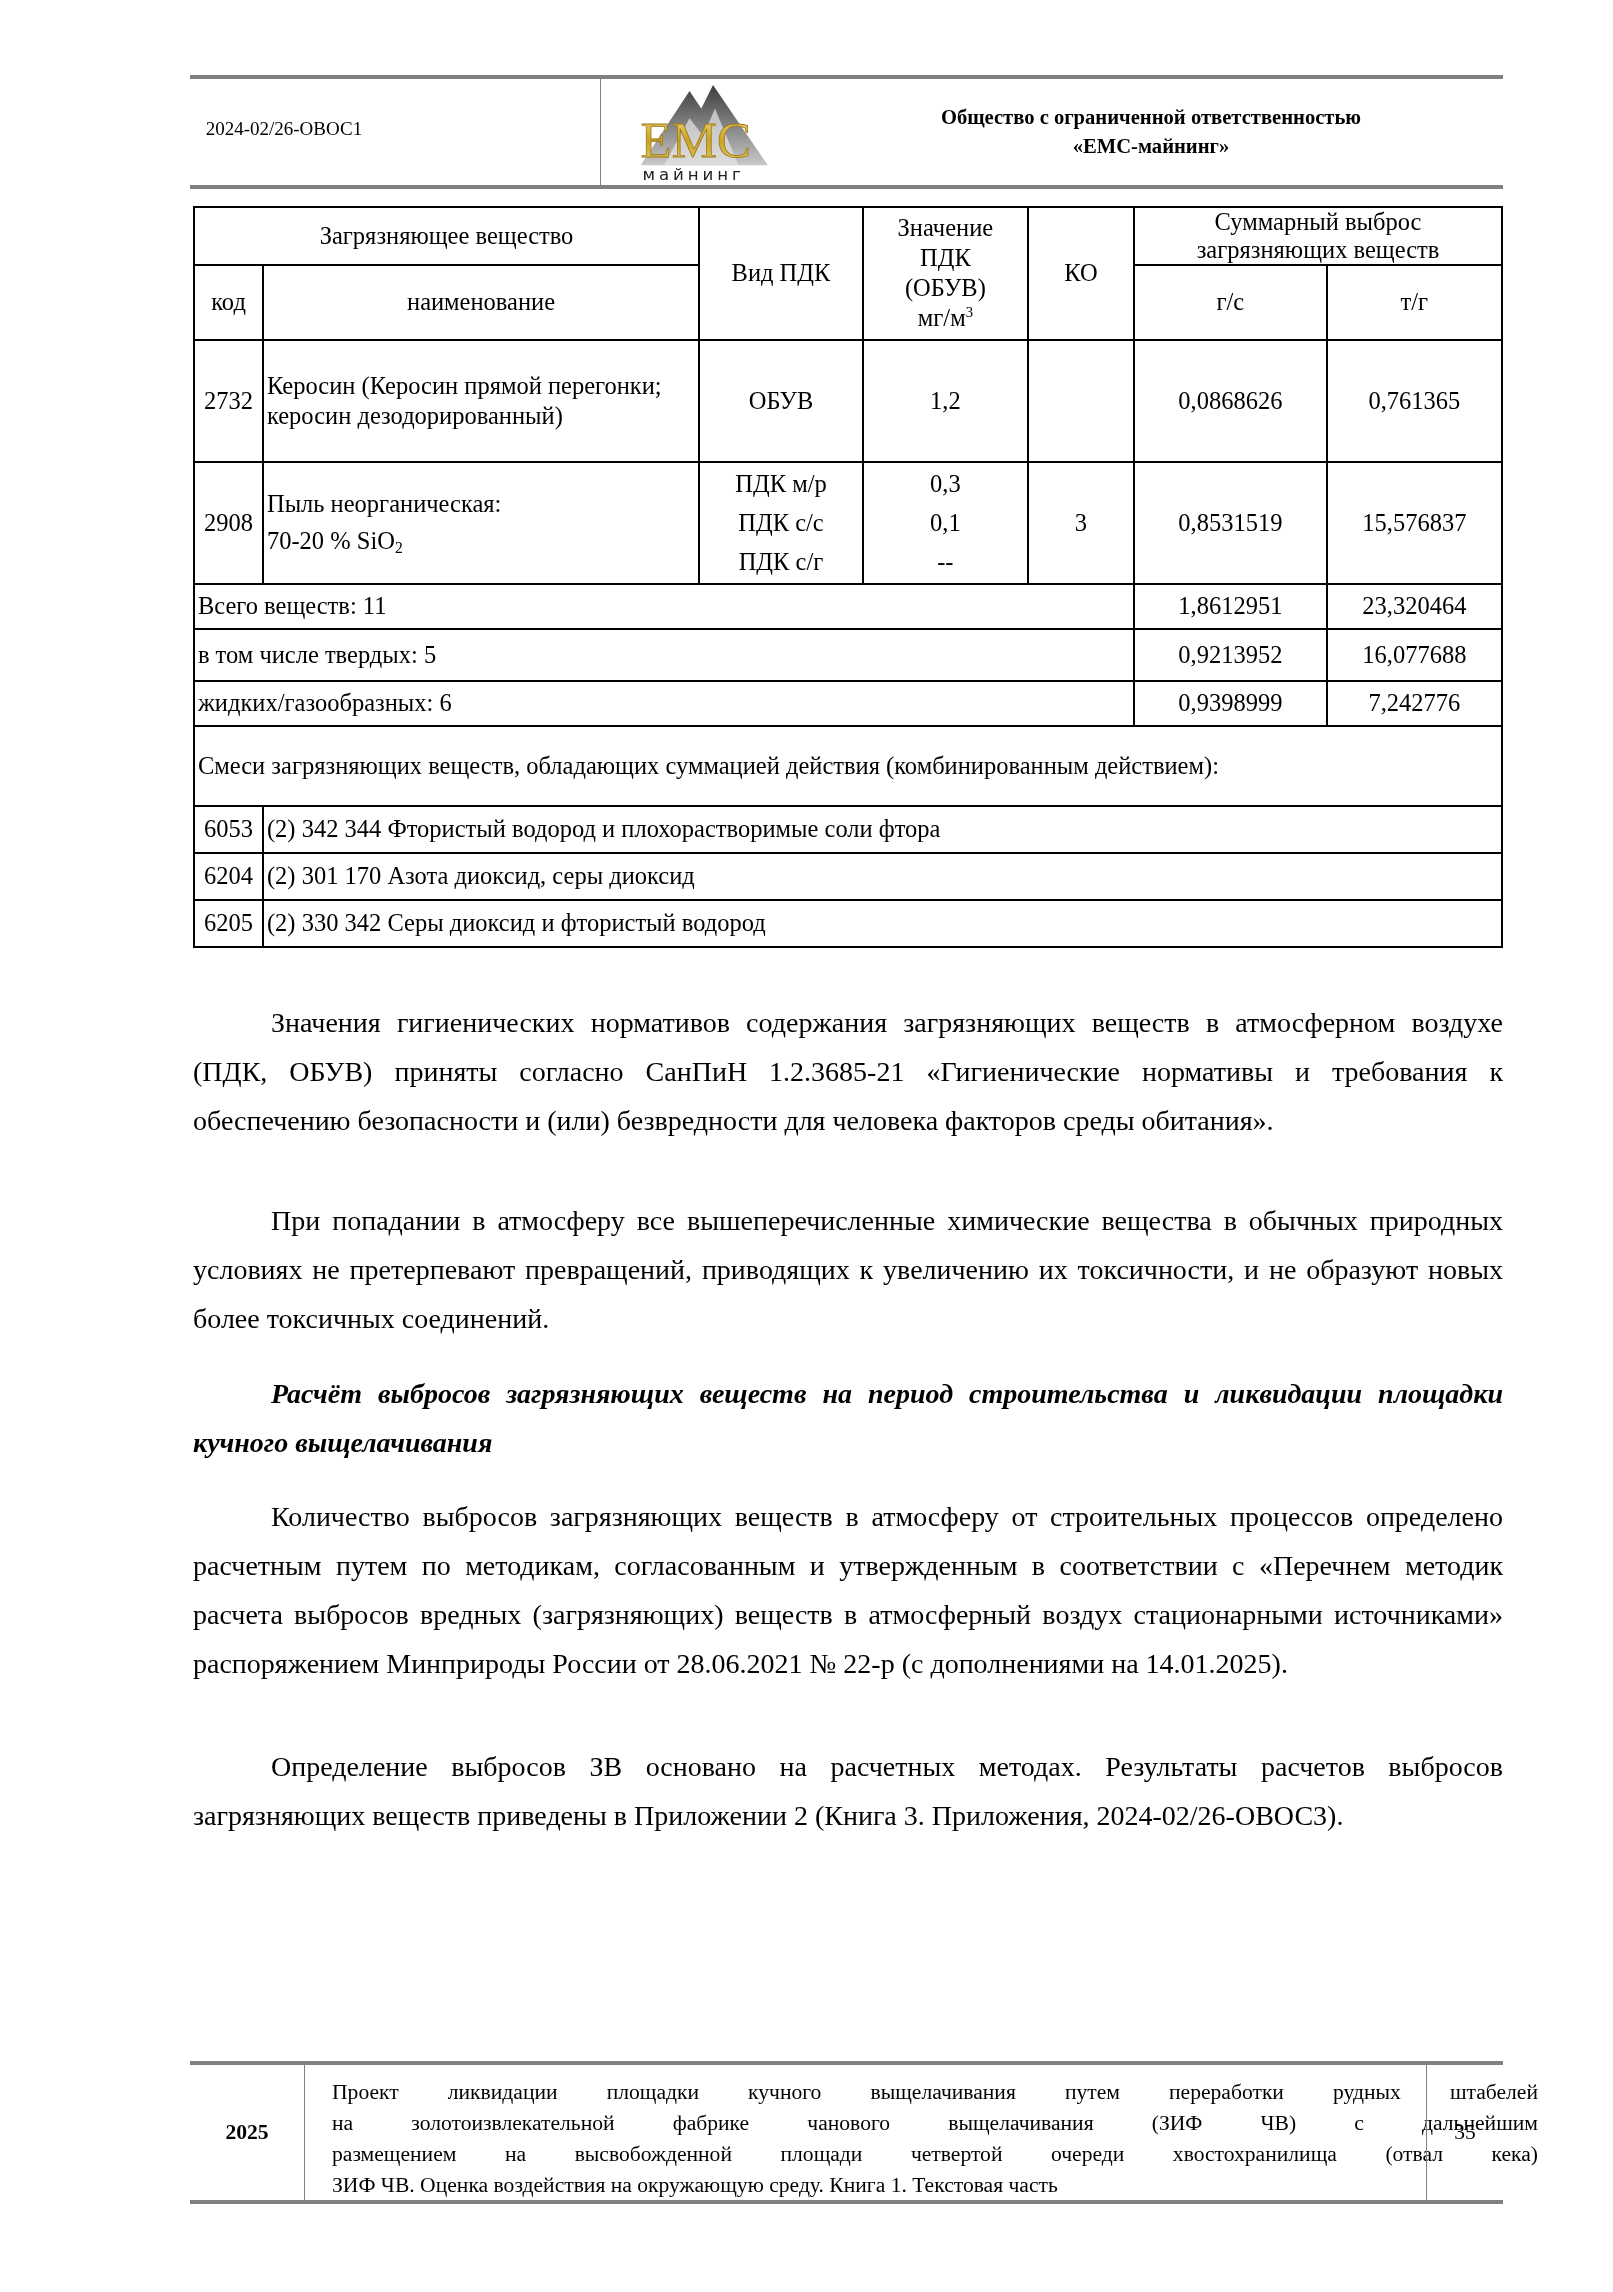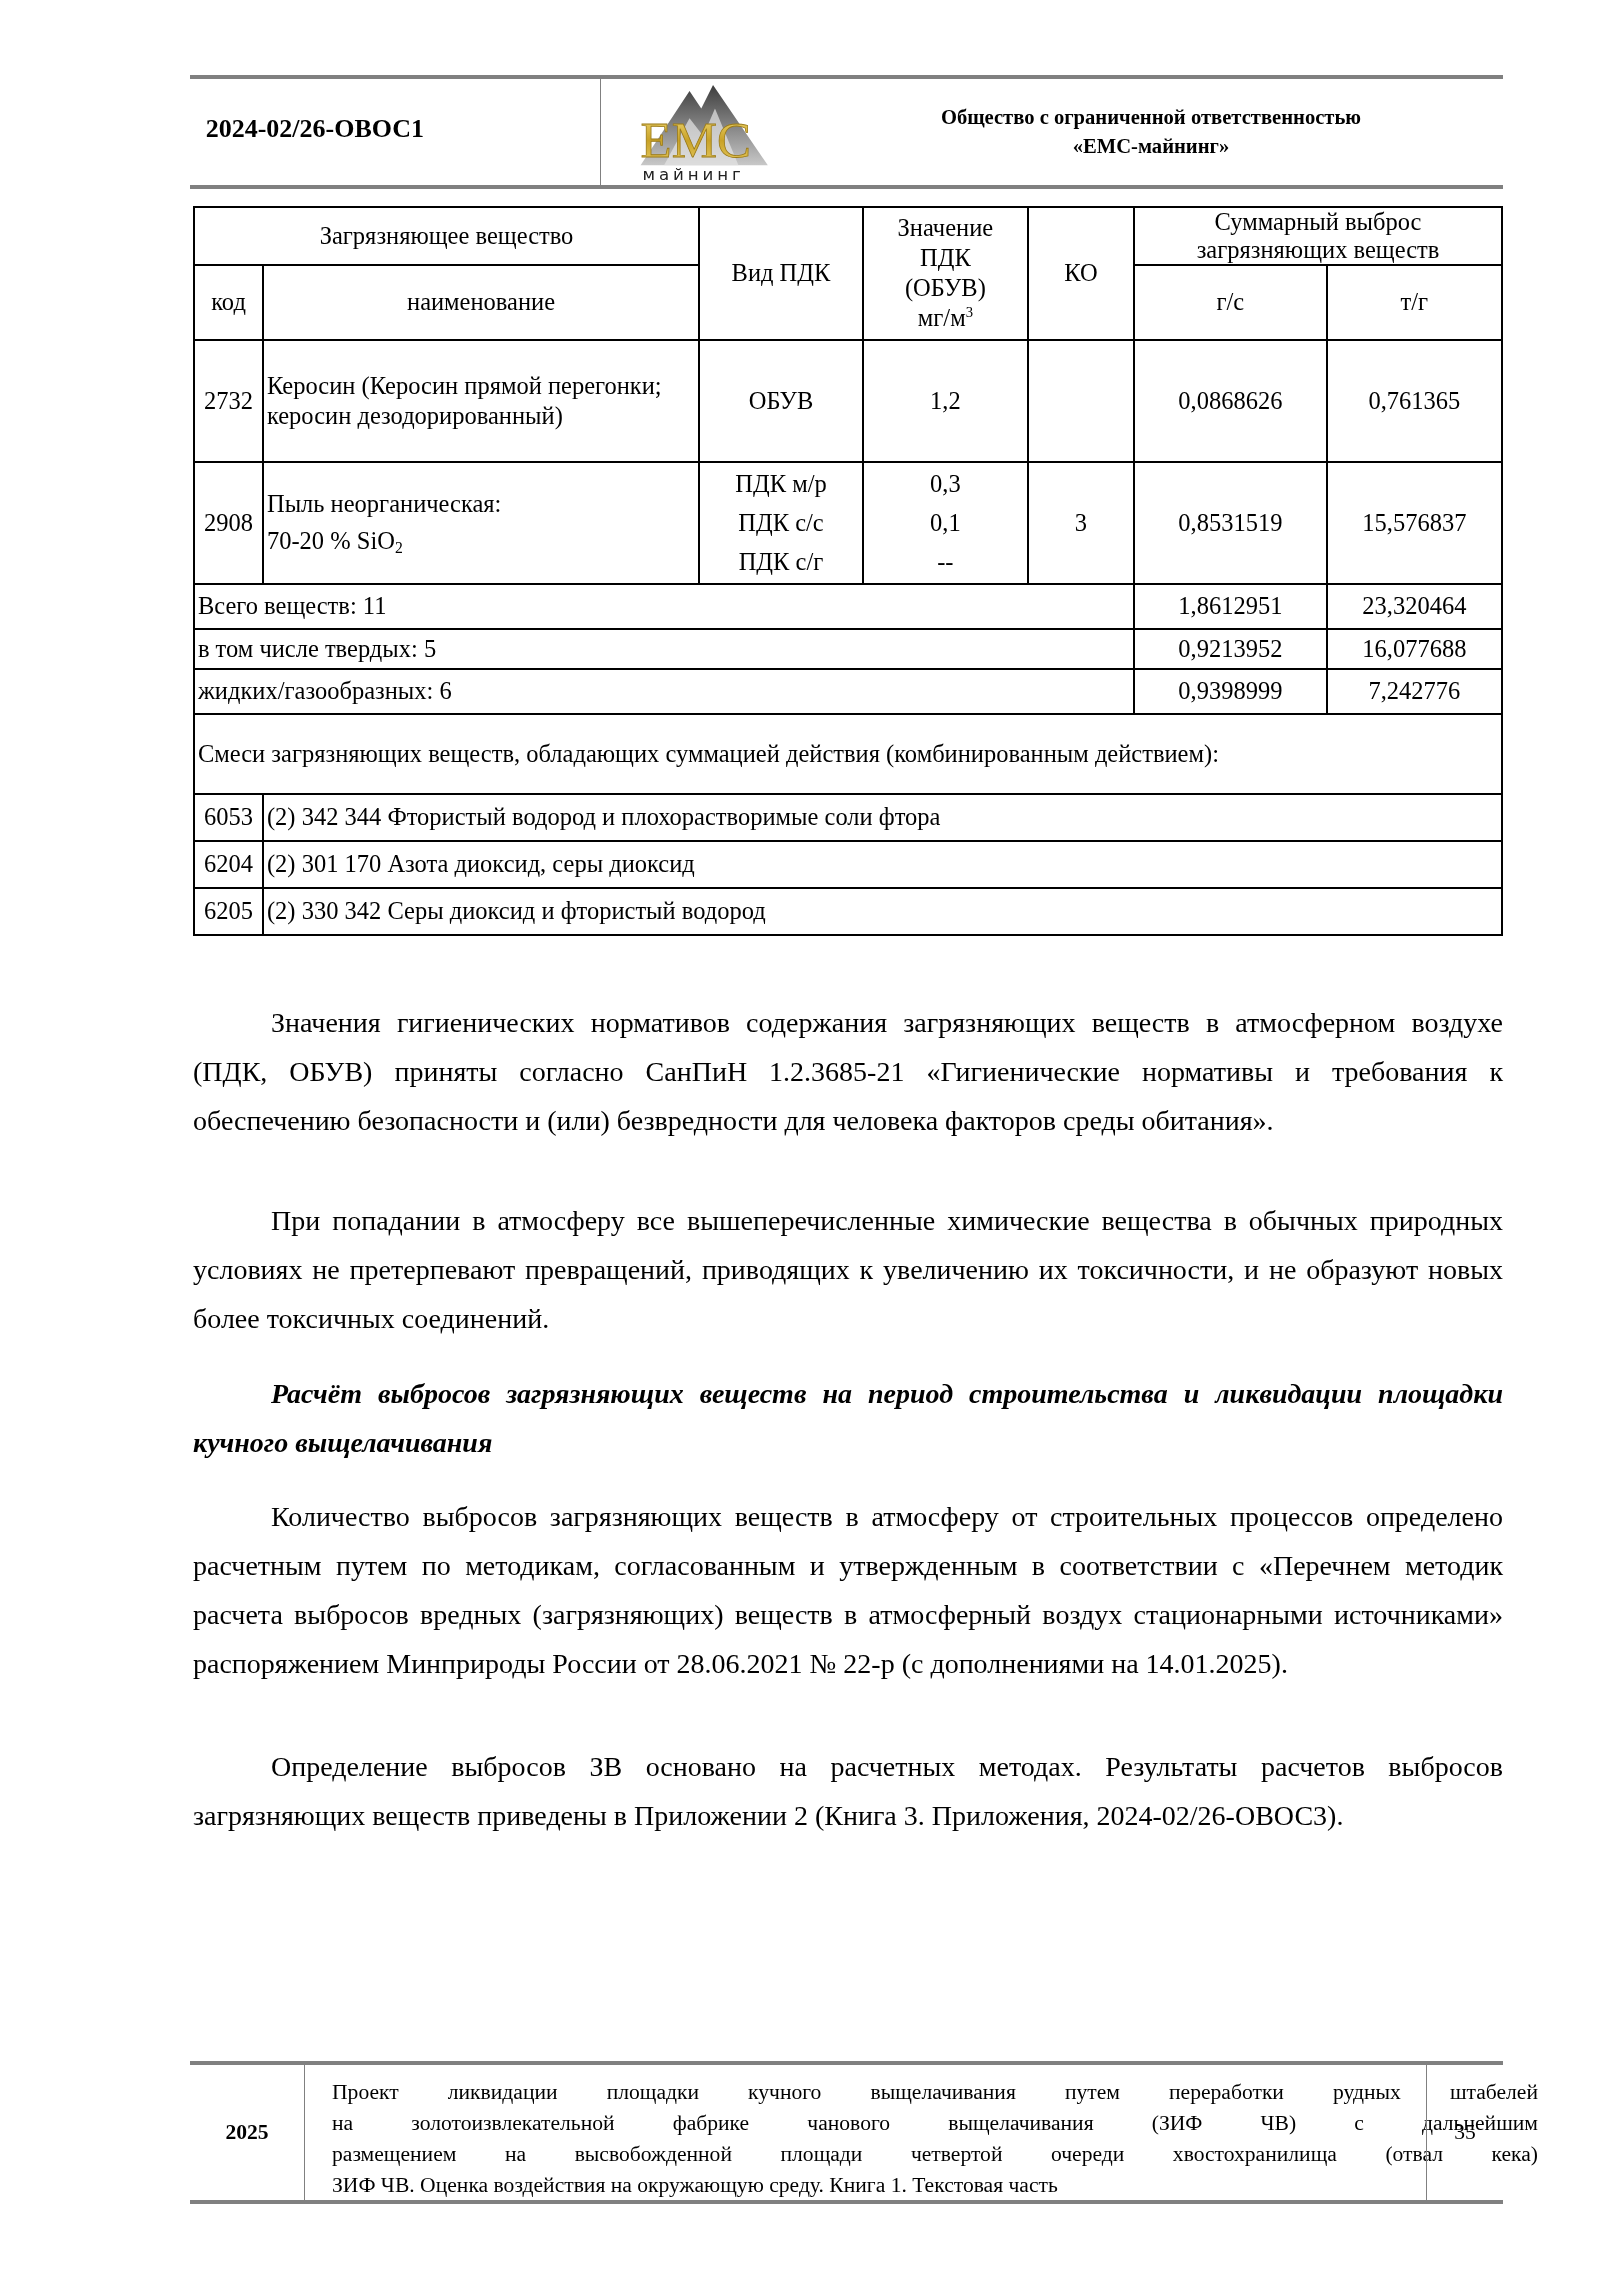"2024-02/26-ОВОС1" .hdr-left { font-size: 26px -> 19px; font-weight: bold -> normal }
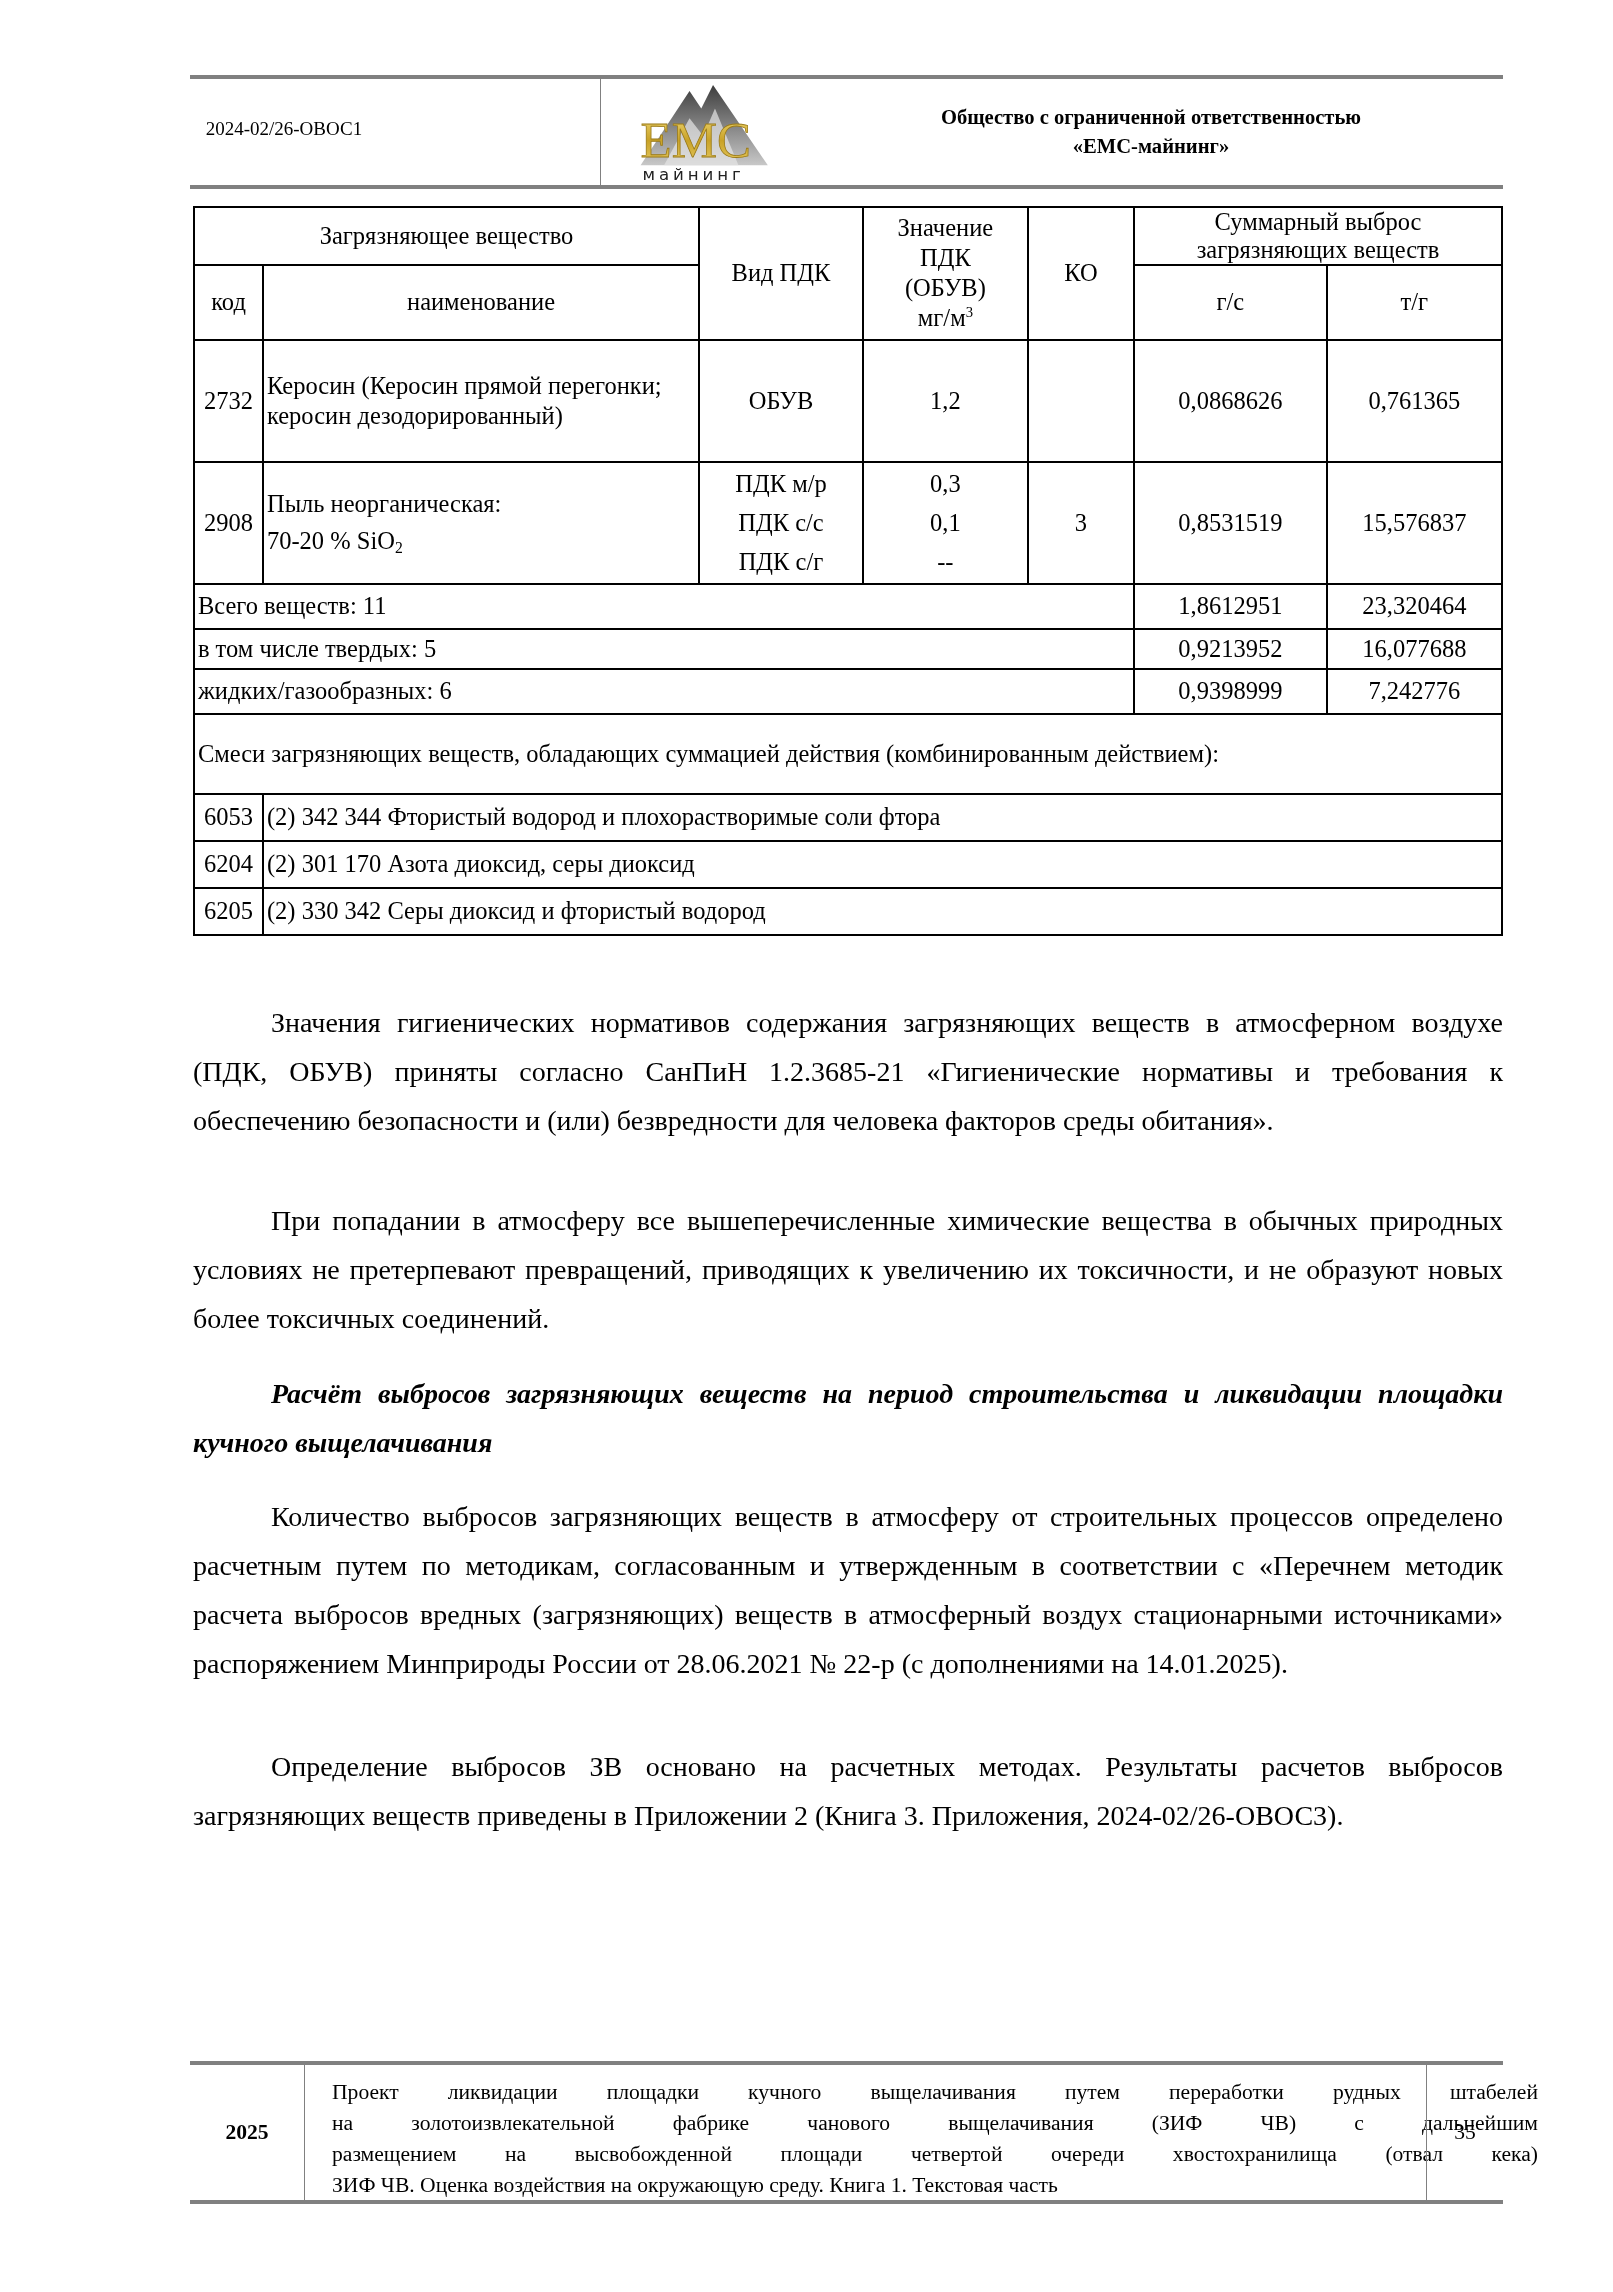"в том числе твердых: 5" tr { height: 40px -> 52px }
